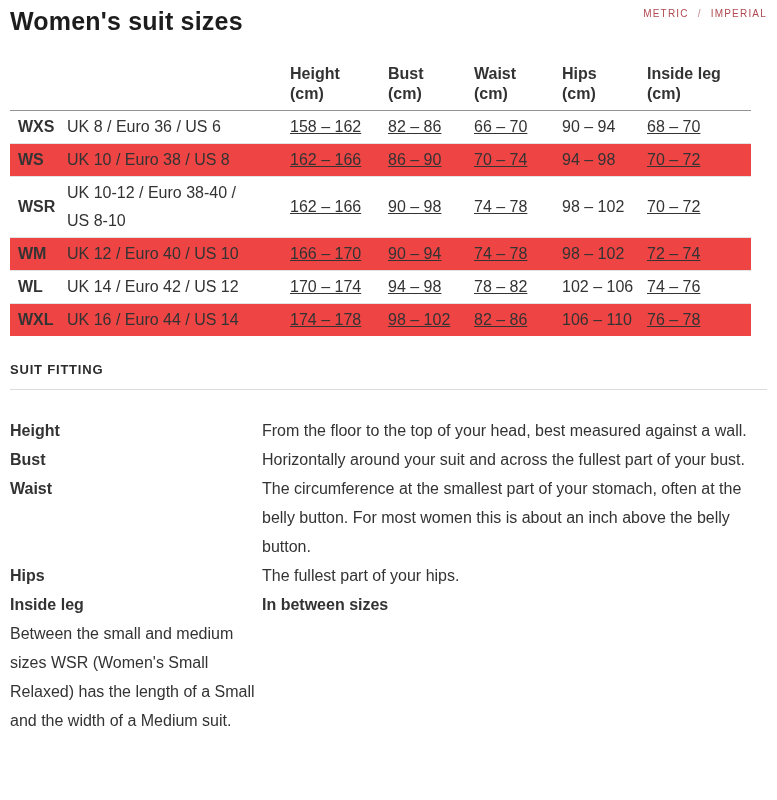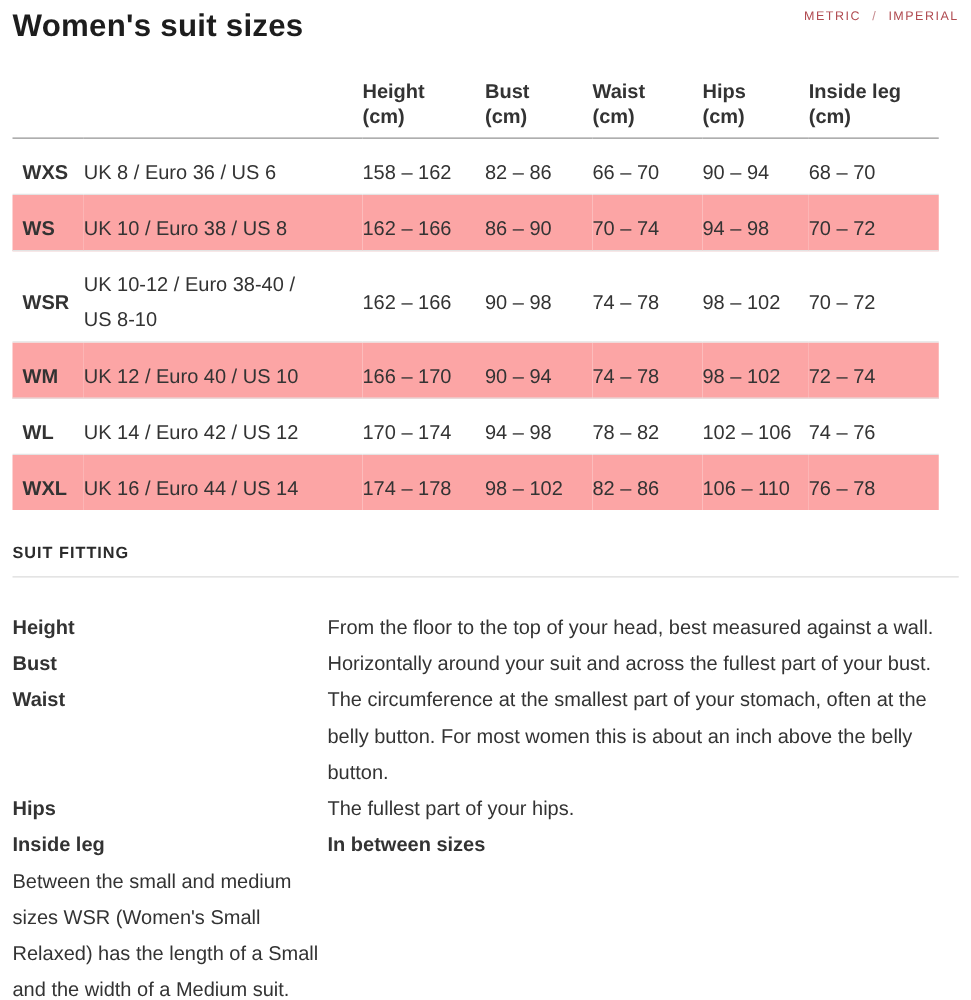"WXS" .size-table tbody td { padding: 14px 10px 2px 0 -> 2px 10px 2px 0 }
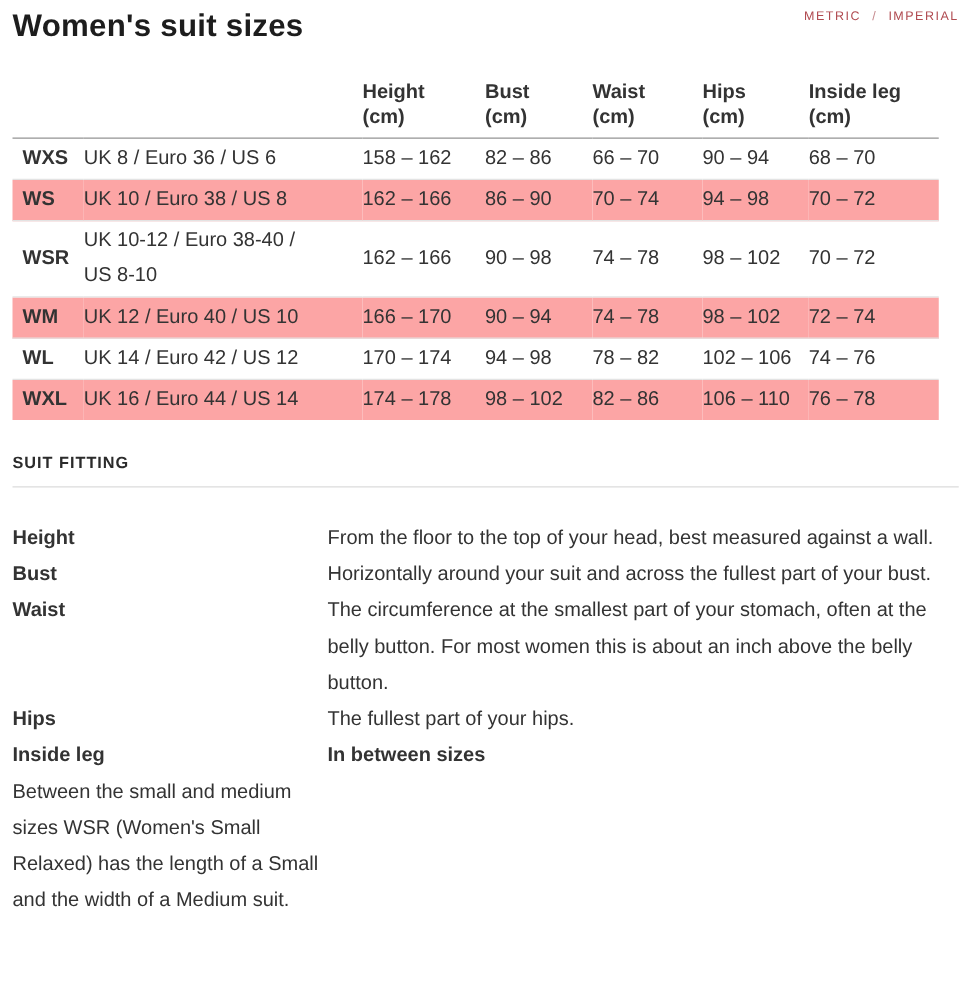"158 – 162" .size-table td.nowrap { text-decoration: none -> underline }
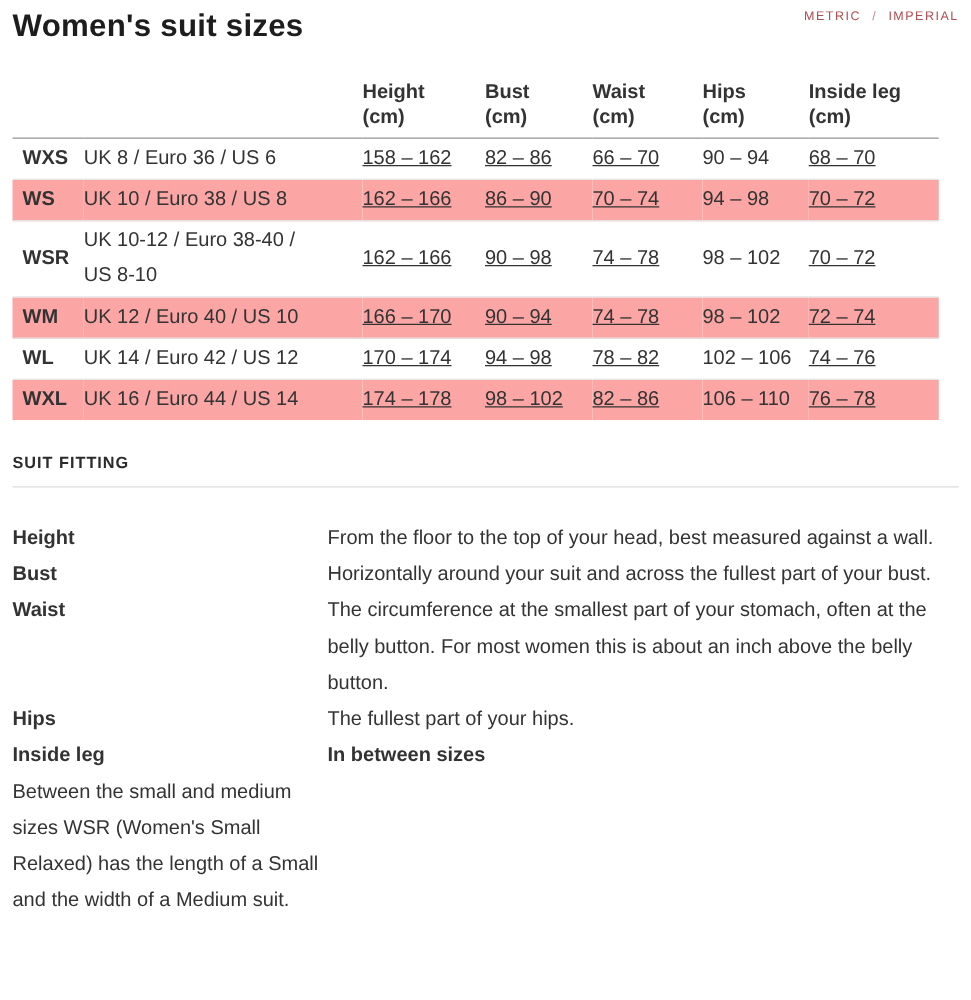"WS" .size-table tbody tr.striped { background: #fca5a5 -> #ef4444 }
